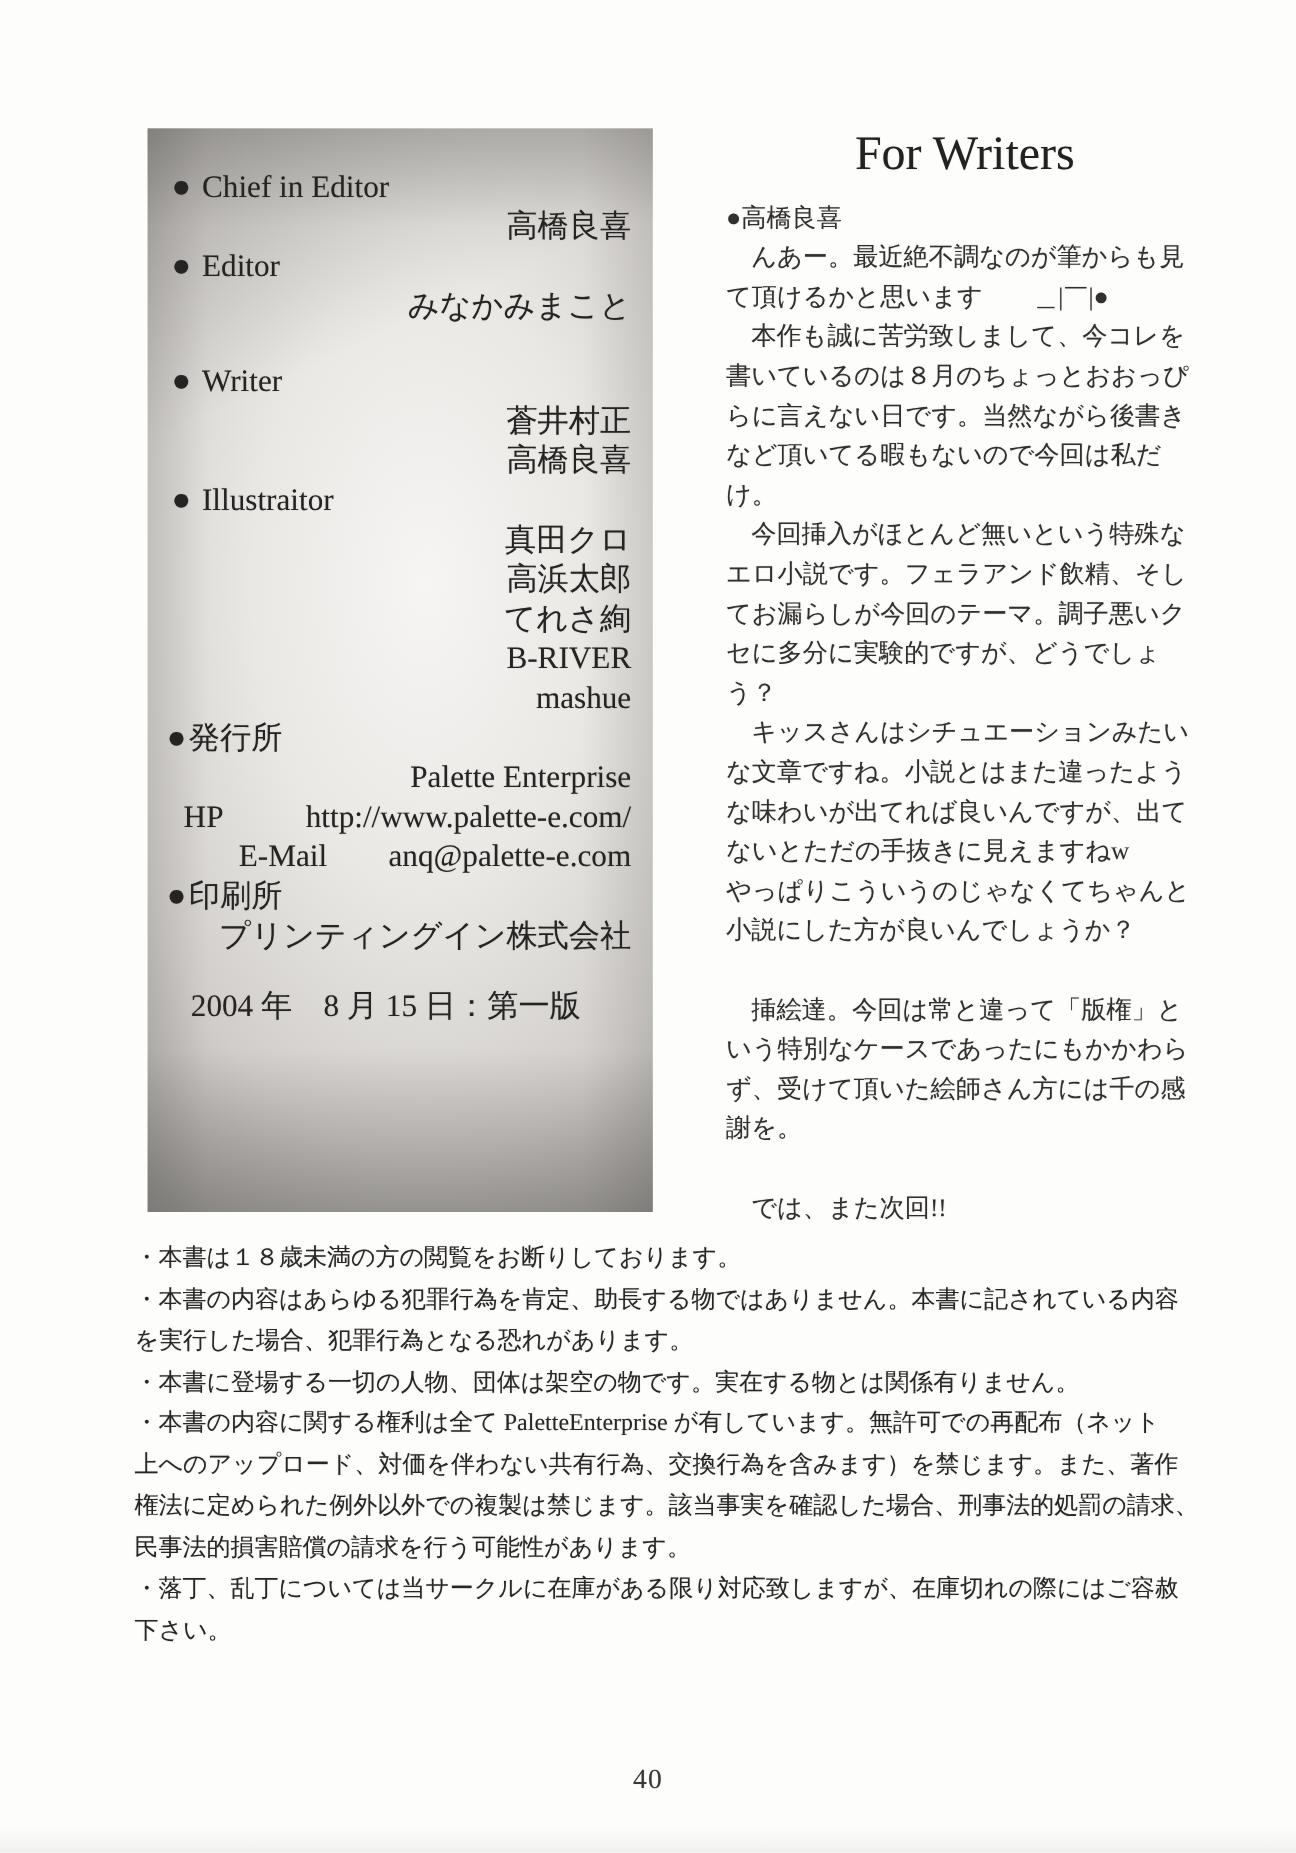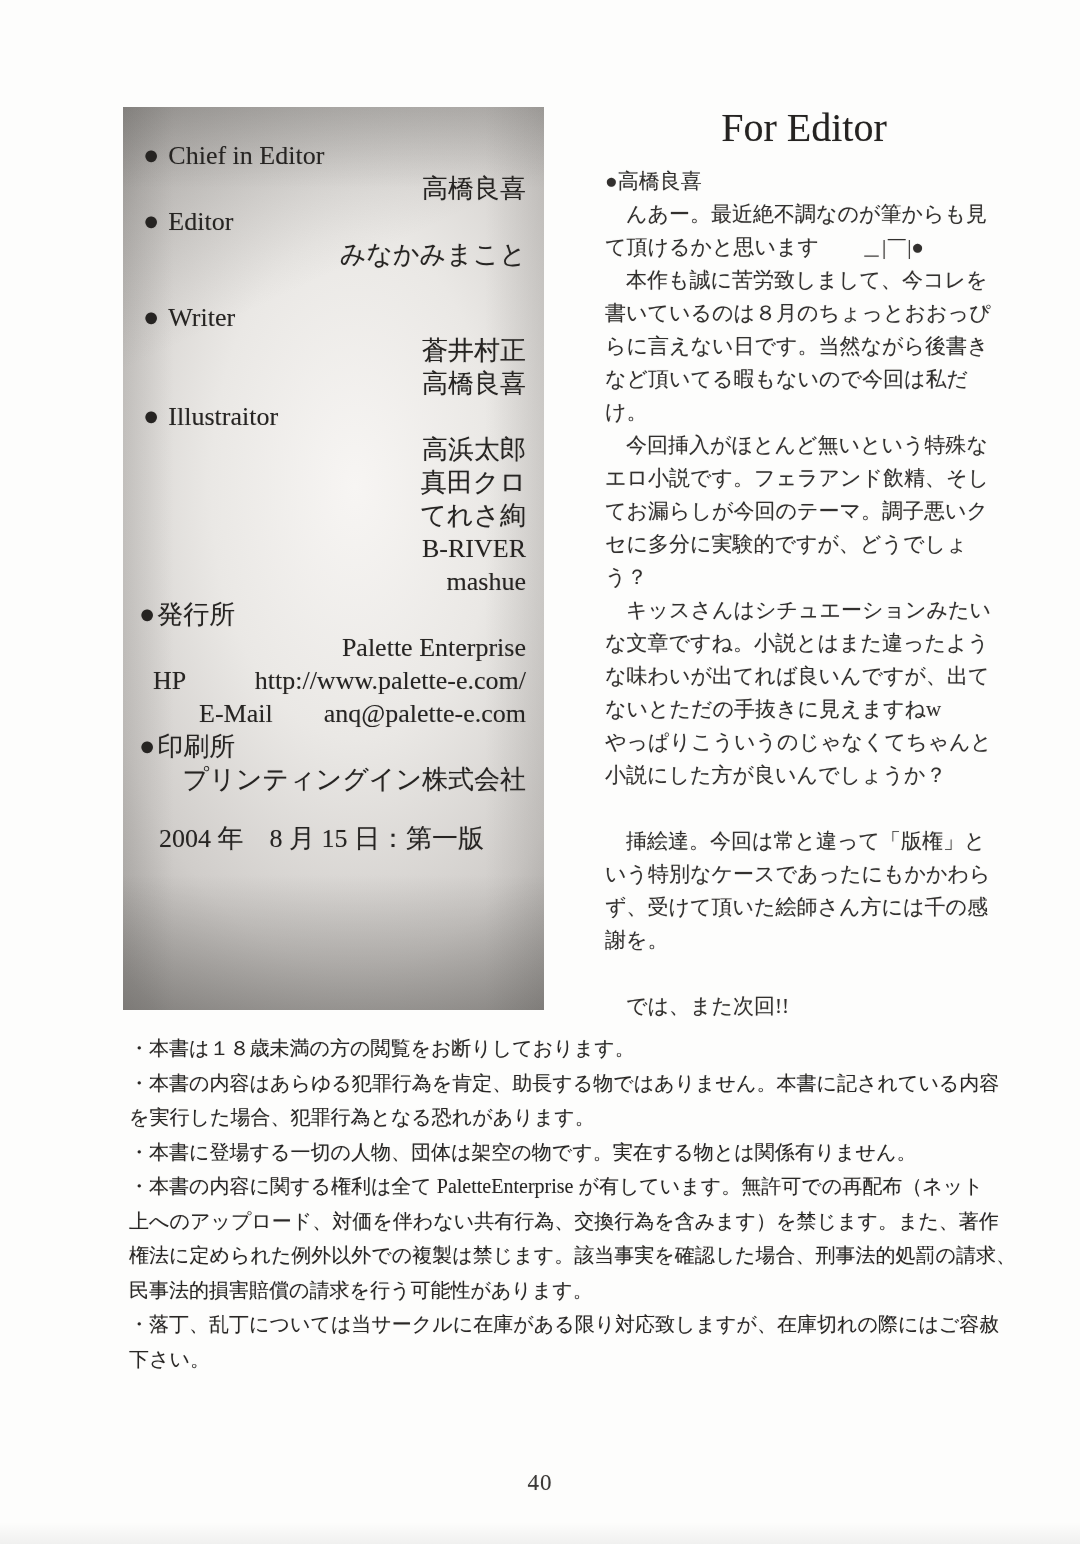"For Editor" div.fw-title { text: Editor -> Writers }
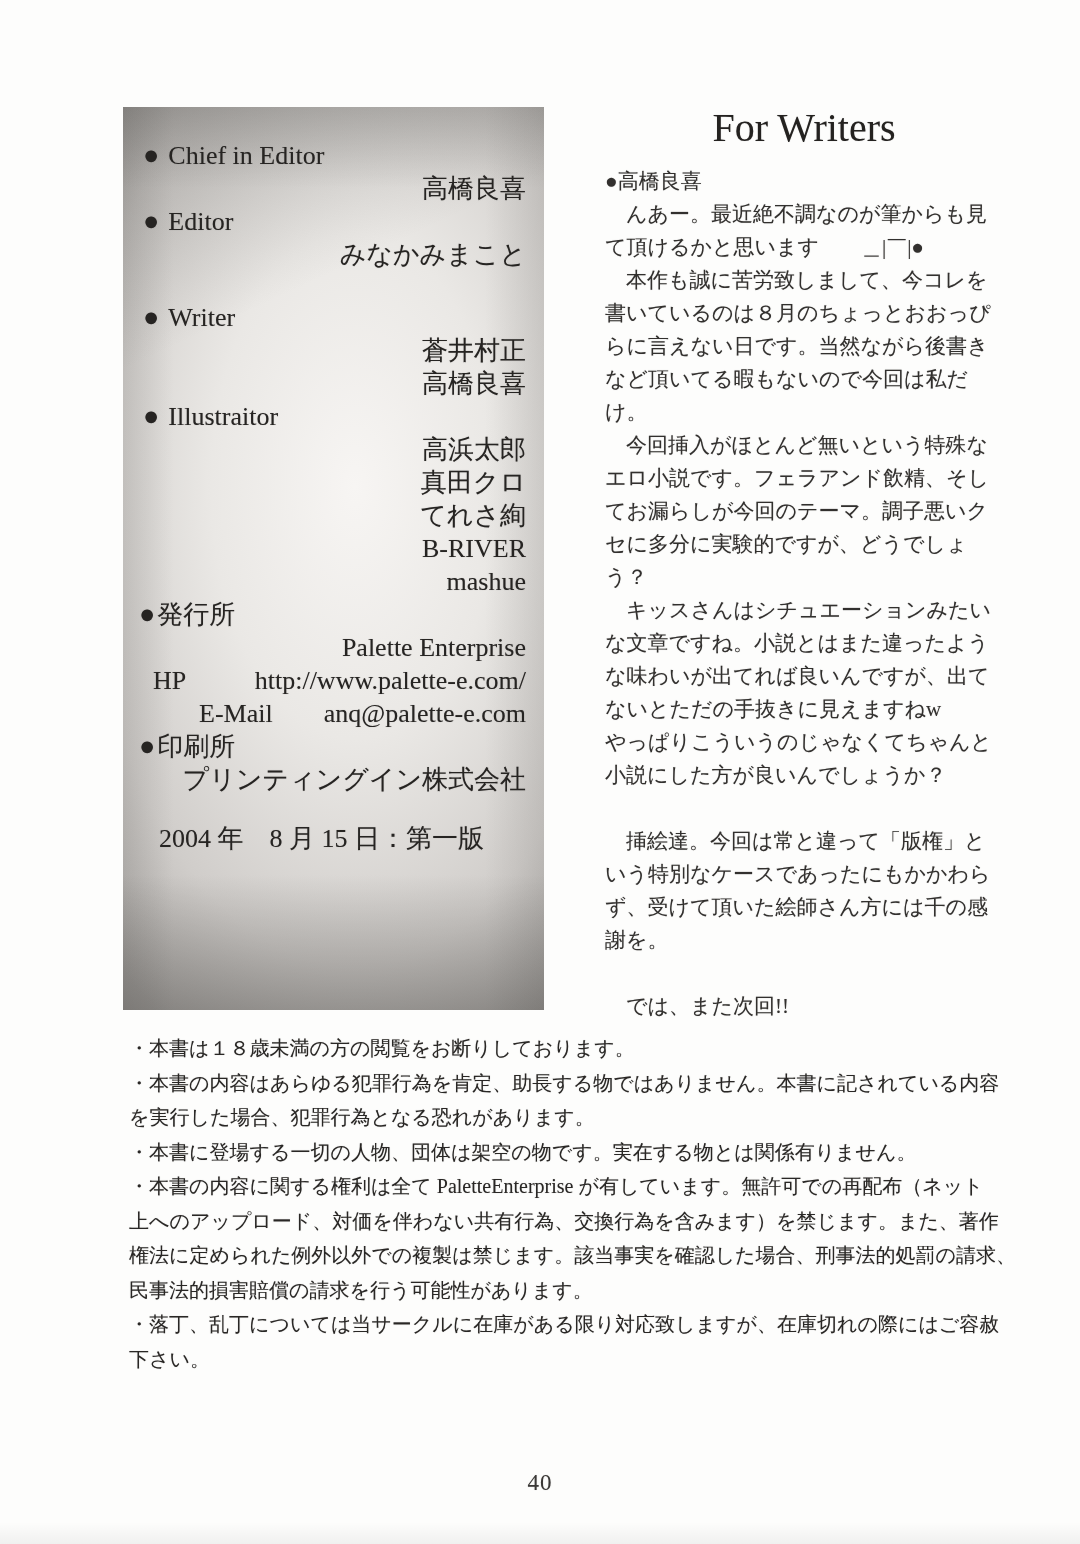"高浜太郎" div.credit-name { order: before "真田クロ" -> after "真田クロ" }
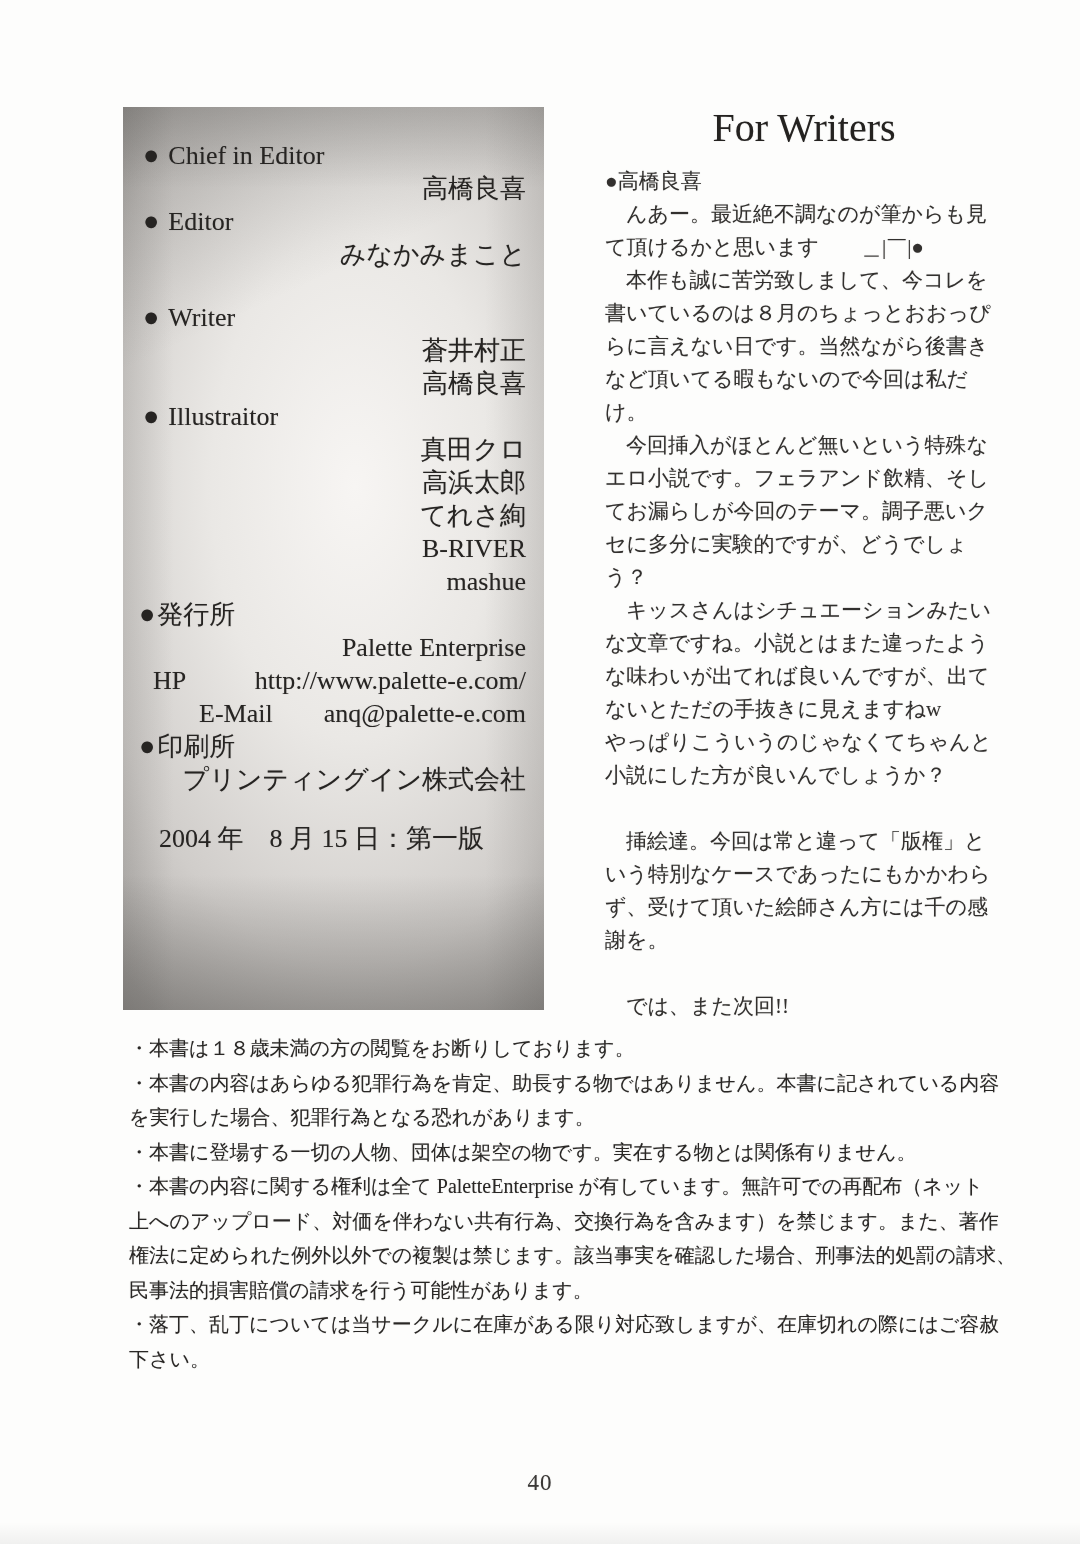"・本書は１８歳未満の方の閲覧をお断りしております。" .disclaimers { left: 129px -> 112px }
